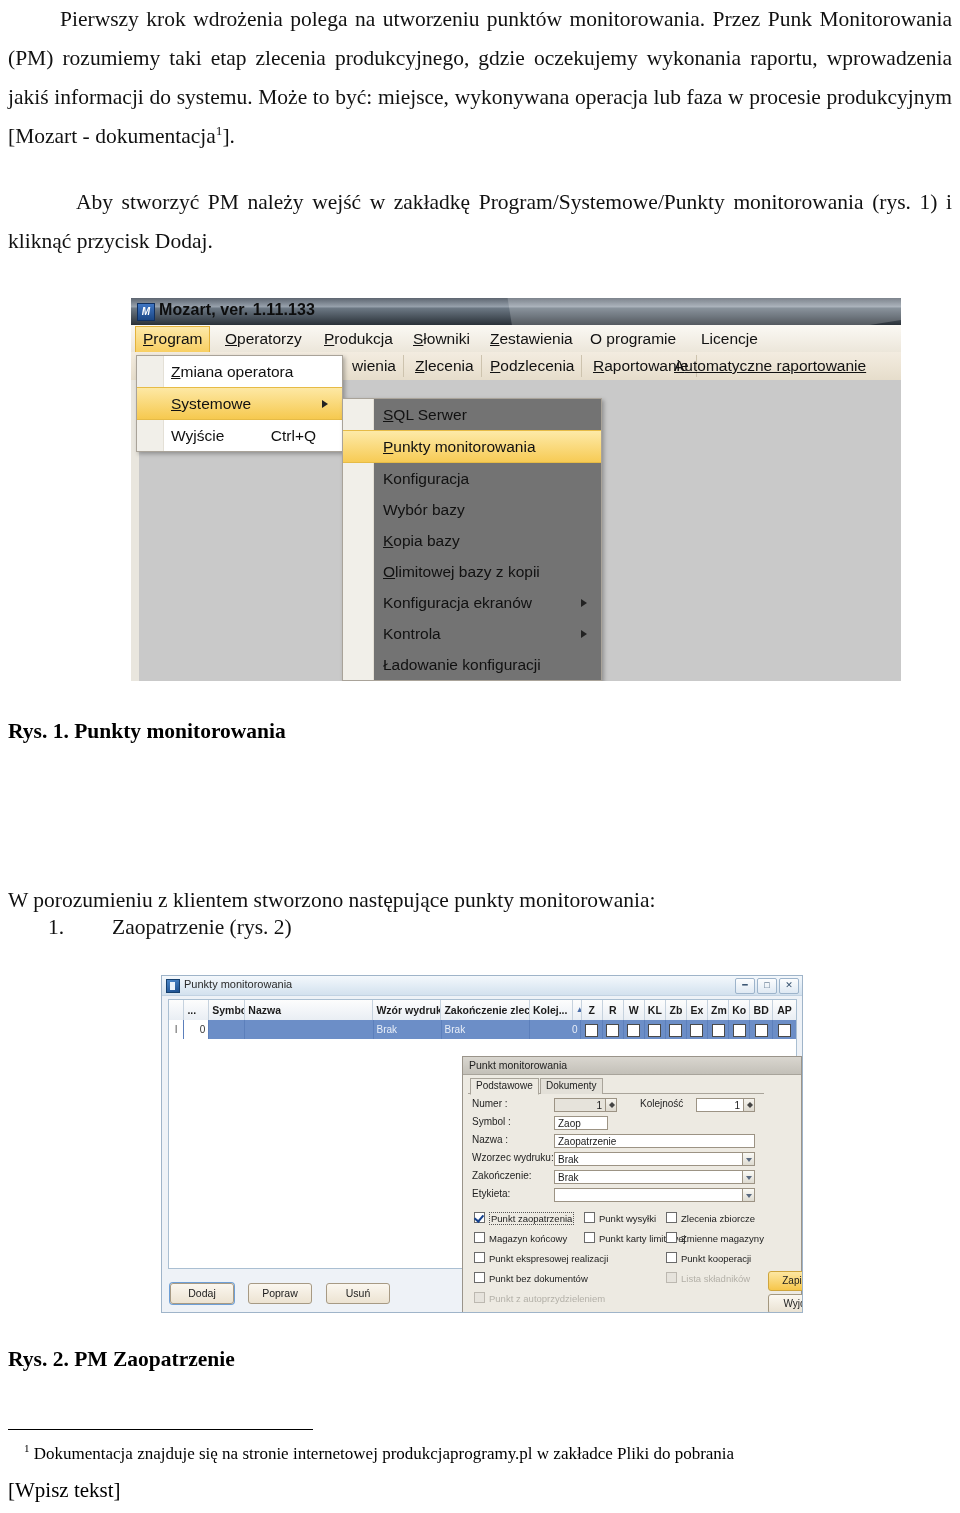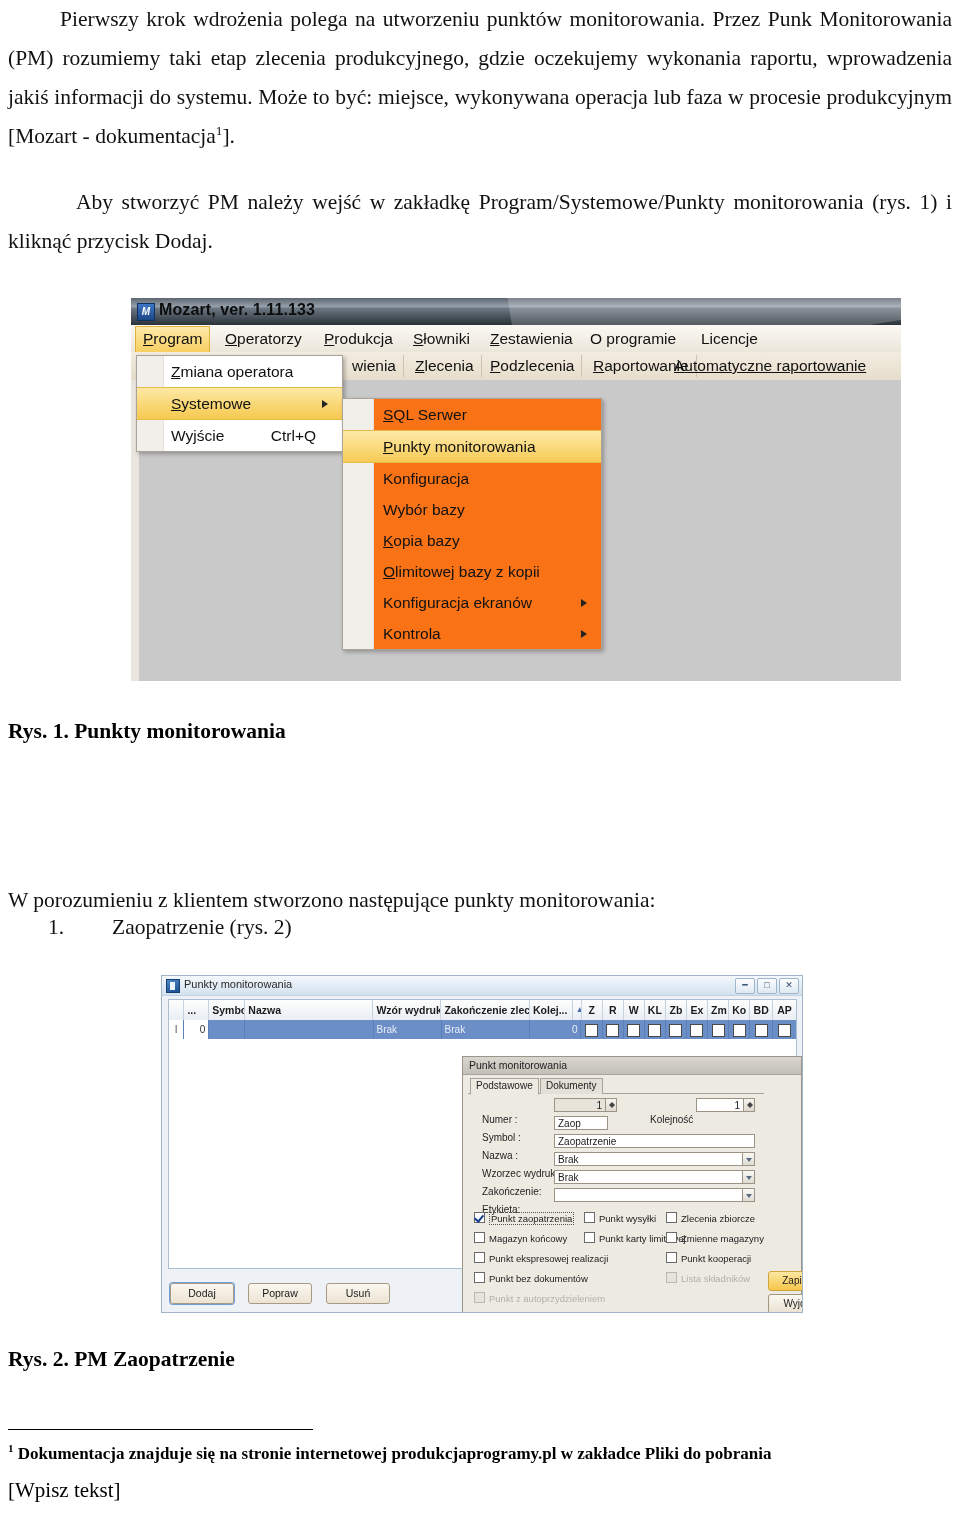"SQL Serwer" .menu2 { background: #f97316 -> #737373 }
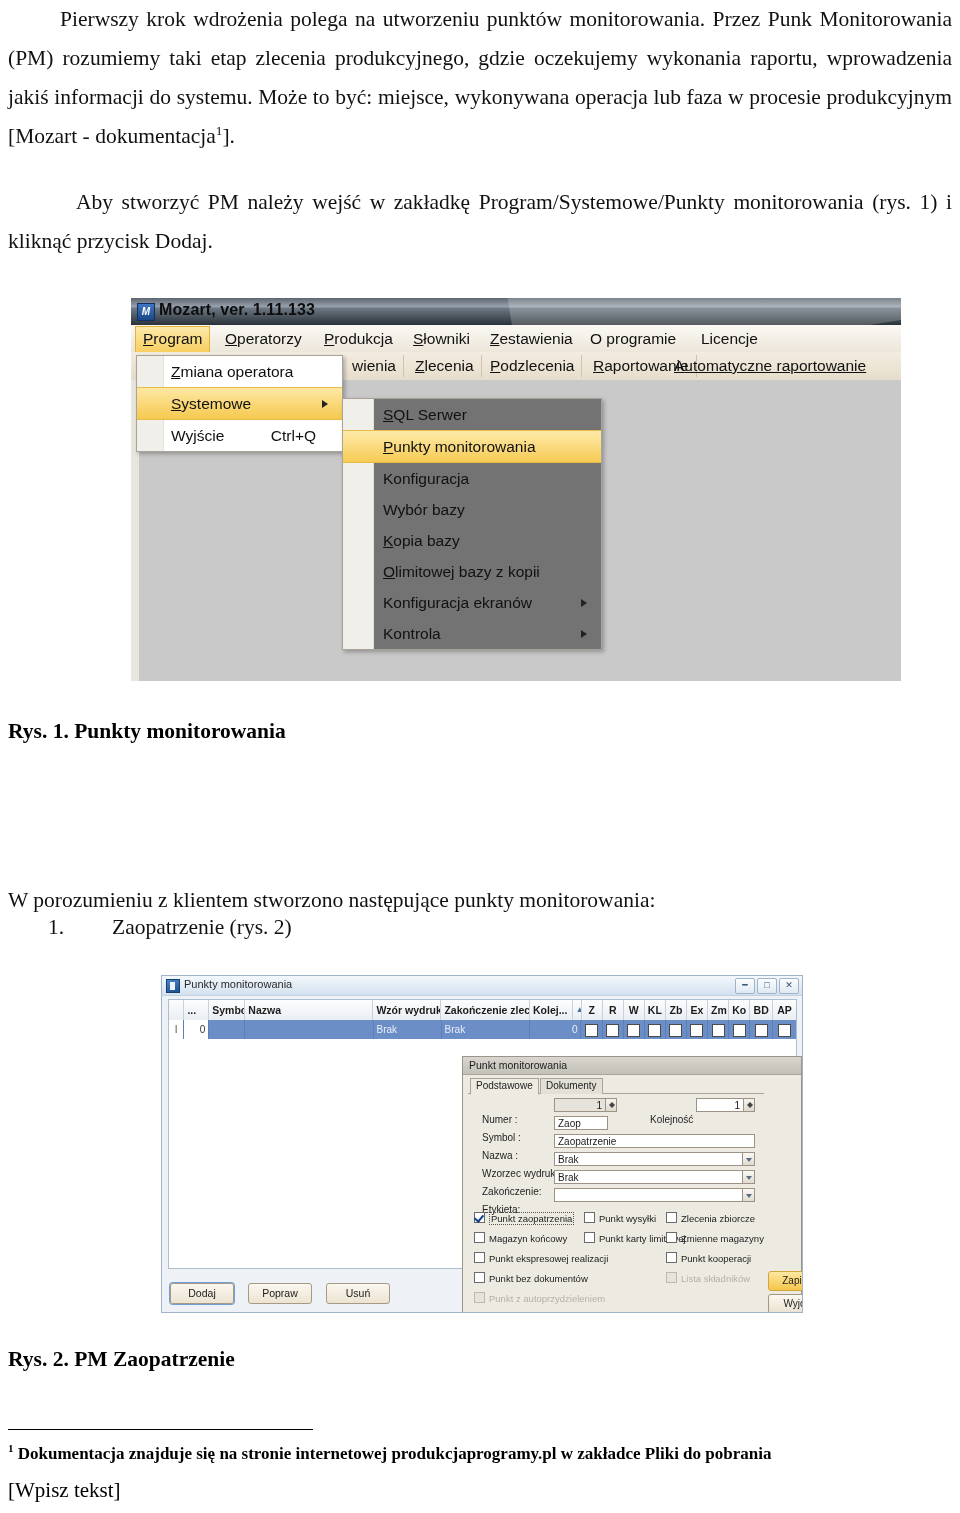"Ładowanie konfiguracji" div.row { html: none -> <div> <span>Ładowanie konfiguracji</span> </div> }
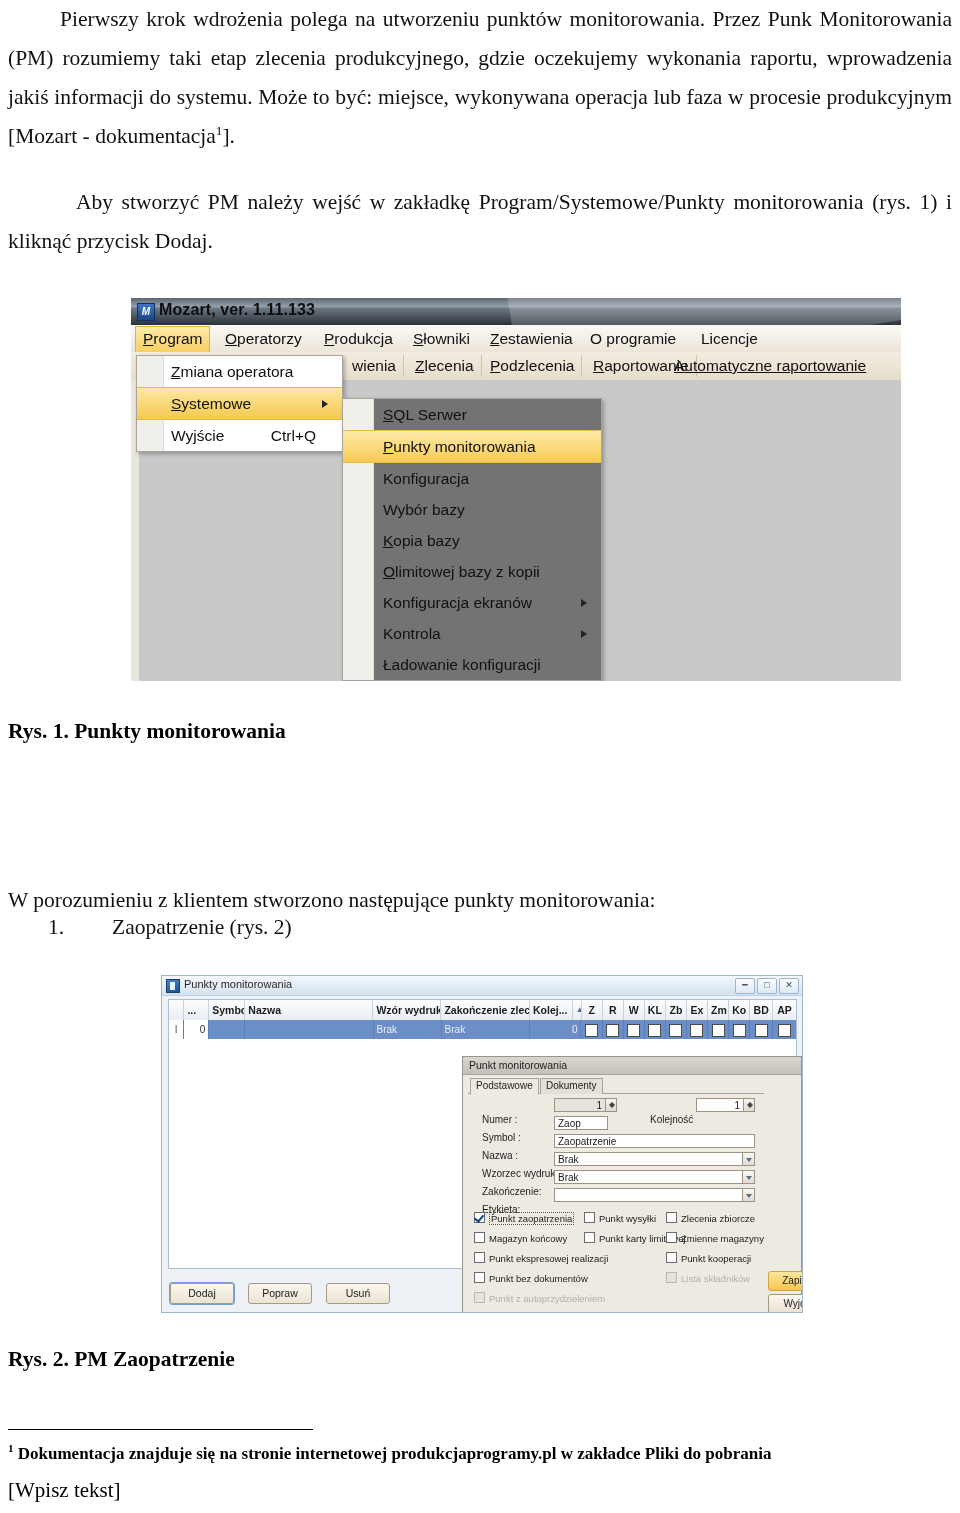"Numer :" .frow .lbl { margin-left: 10px -> none; top: 16px -> 0 }
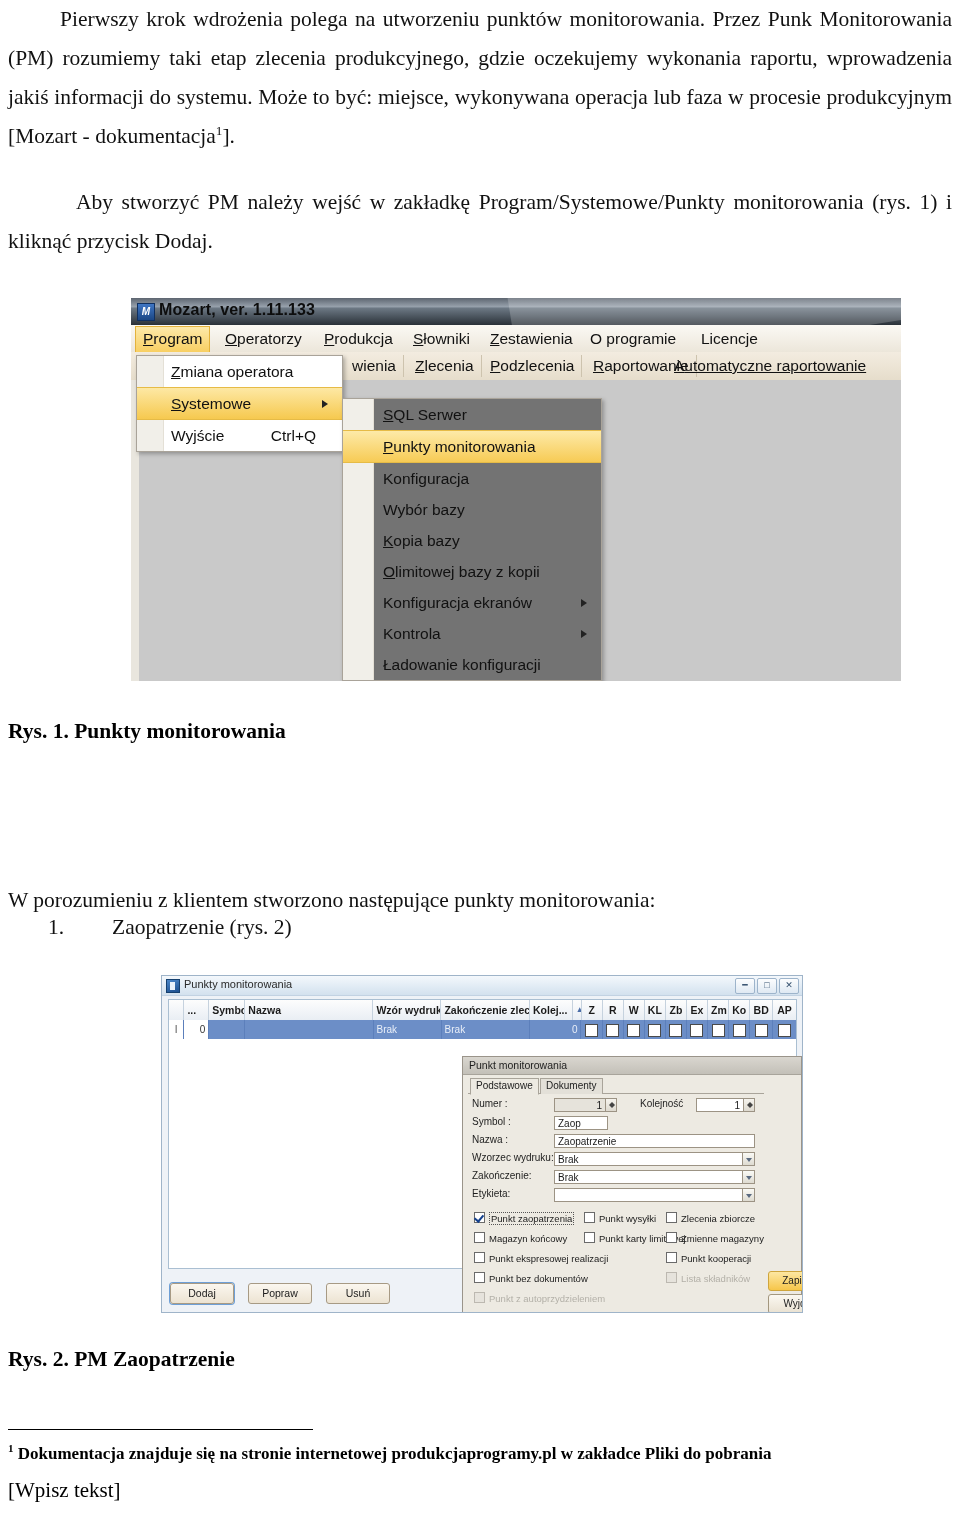"1 Dokumentacja znajduje się na" .footnote { font-weight: bold -> none; left: 8px -> 24px }
